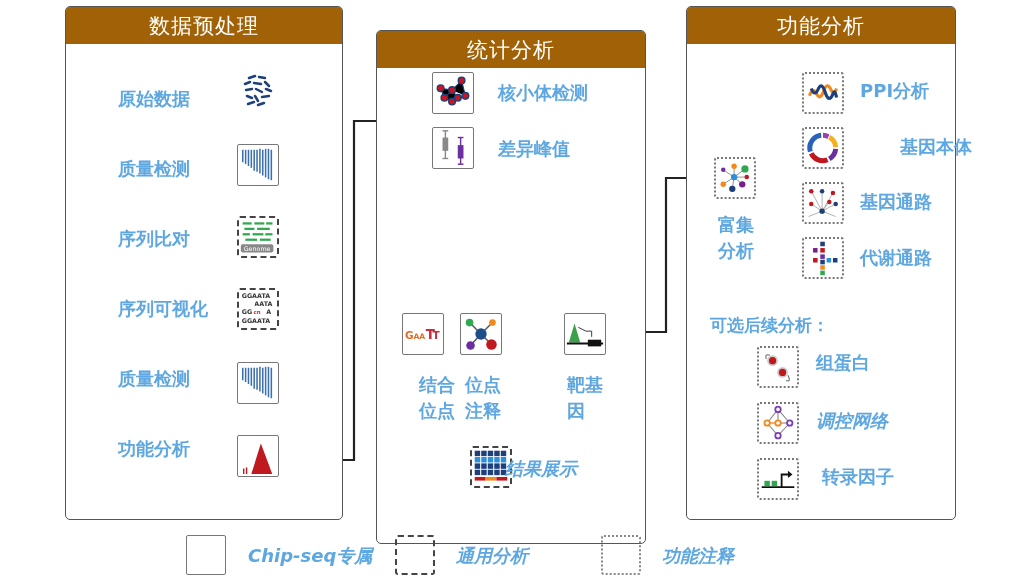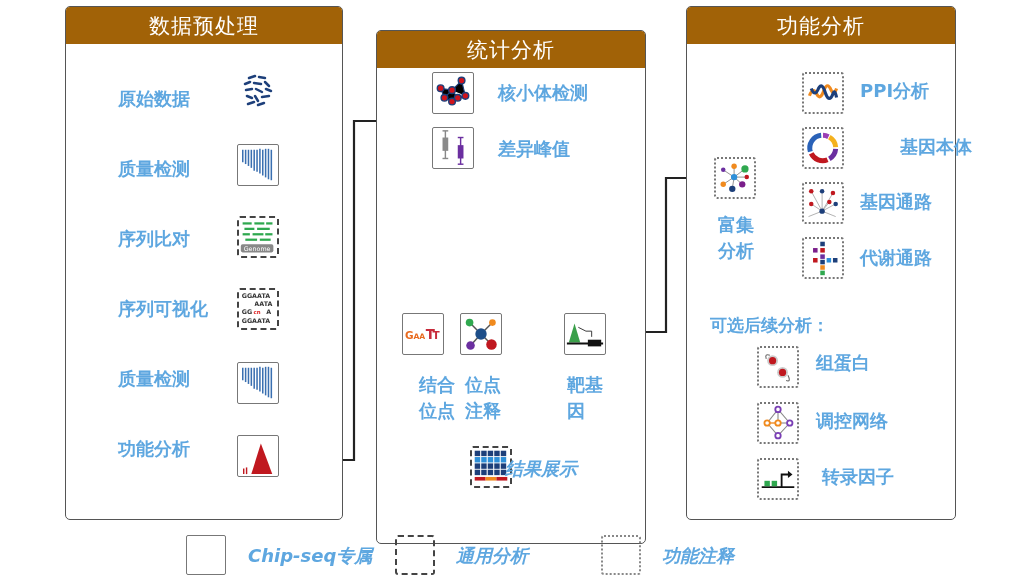"调控网络" div.lbl { font-style: none -> italic }
